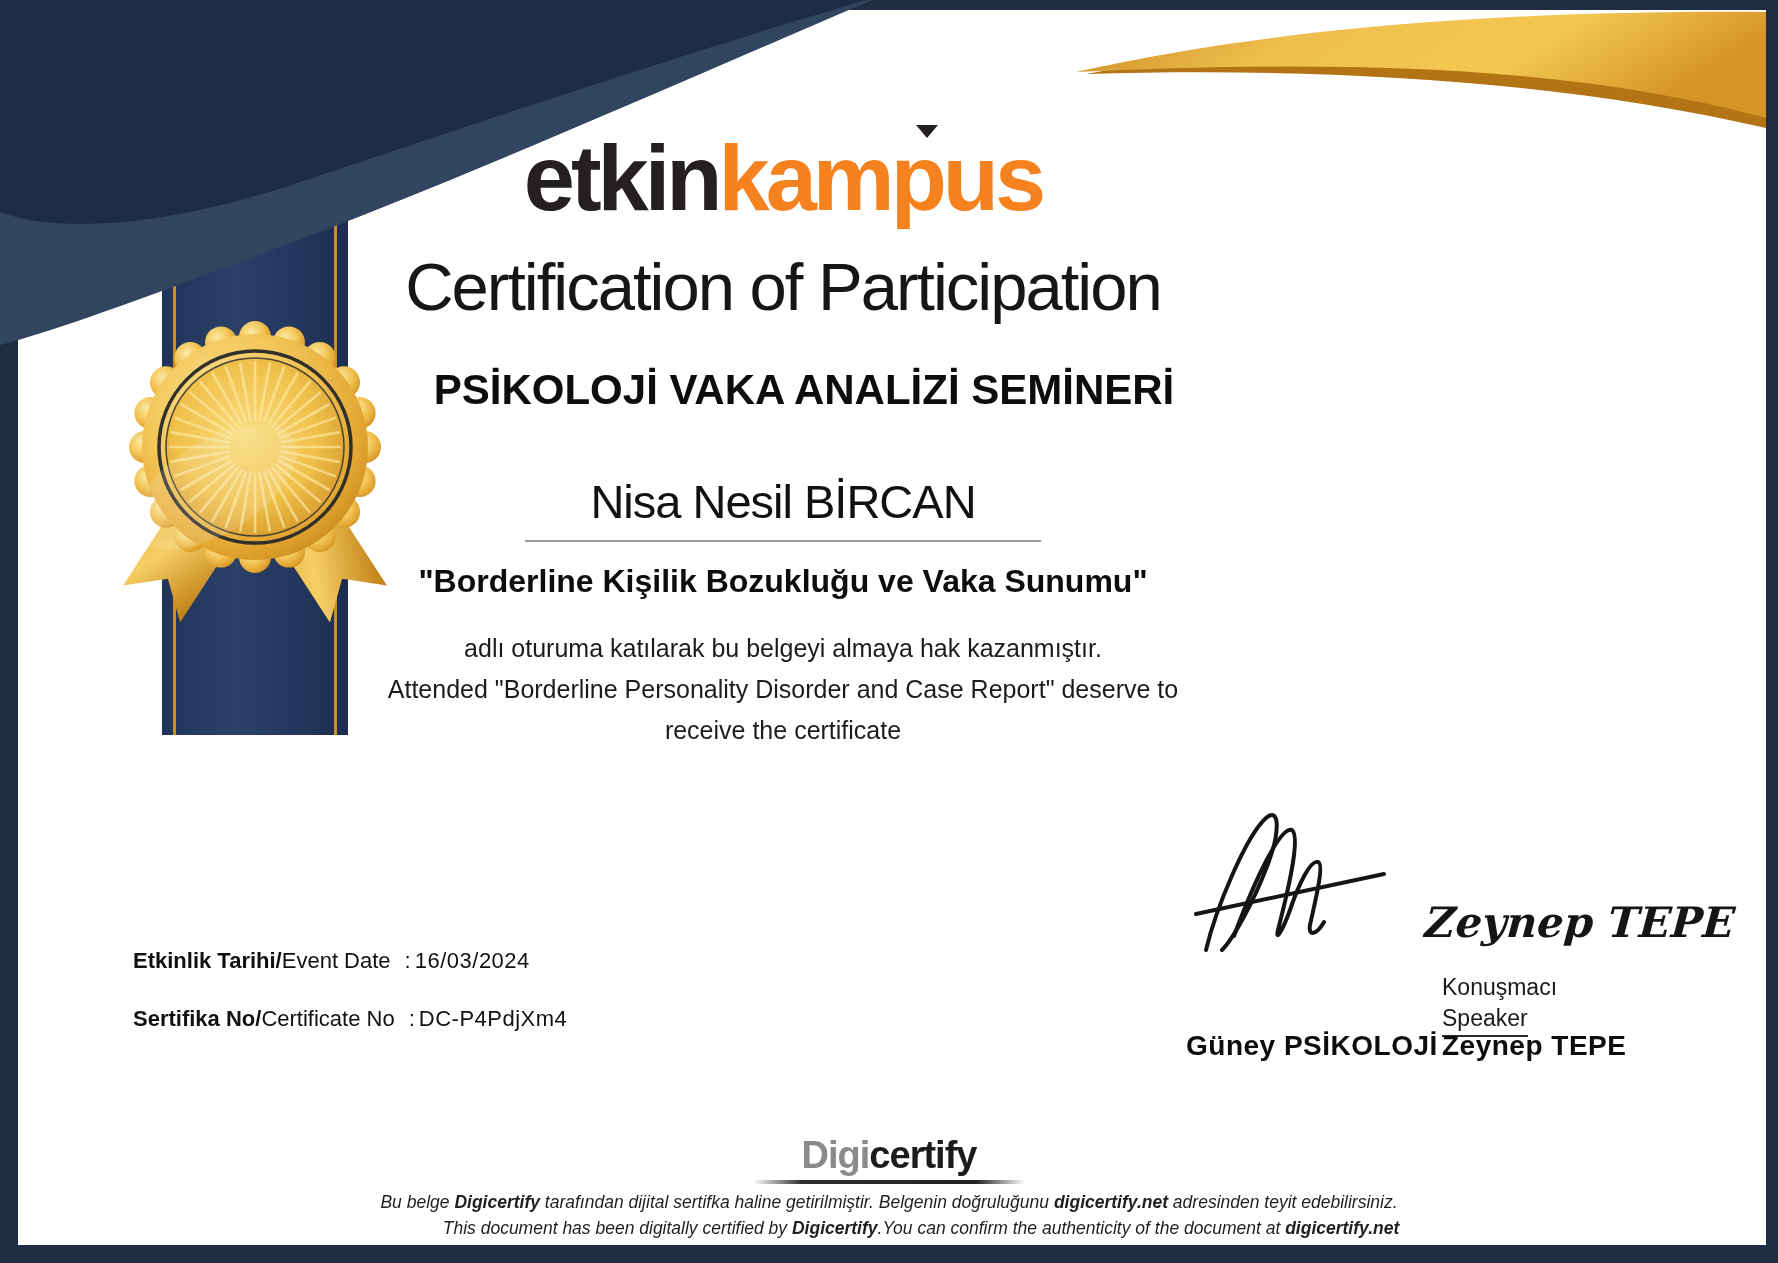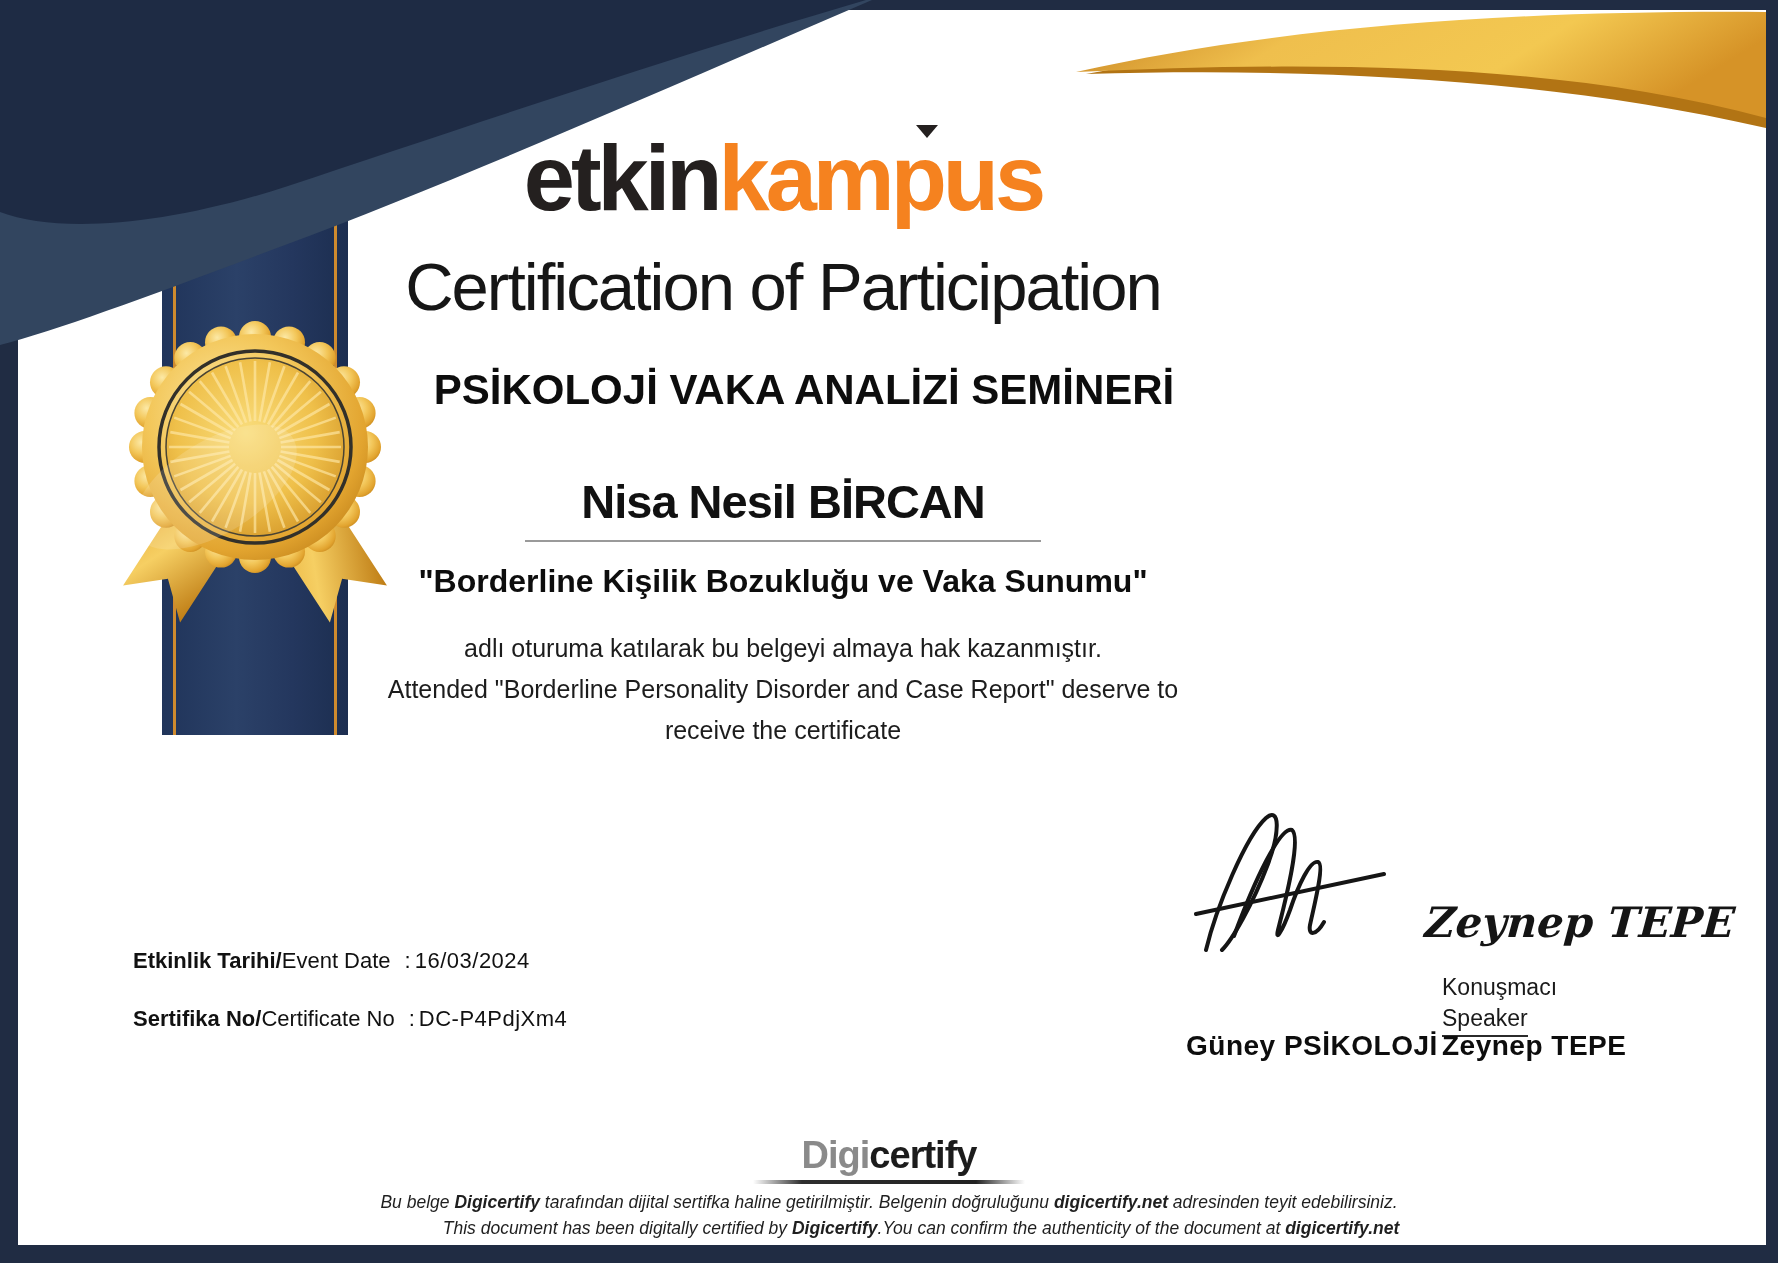"Nisa Nesil BİRCAN" .participant { font-weight: 700 -> 400 }
